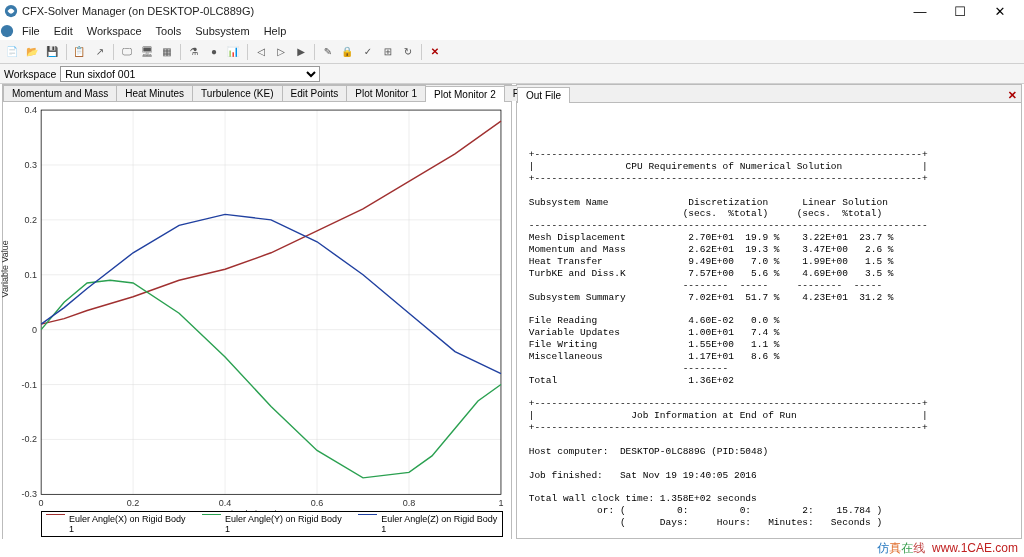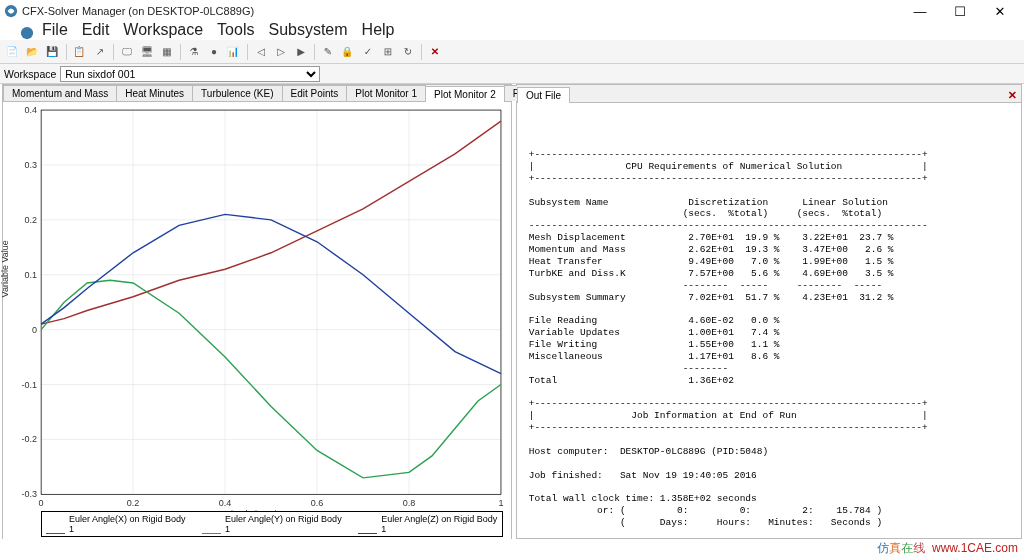"File" .menubar { align-items: flex-end -> center; font-size: 16px -> 11px; padding: 0 20px -> 0 0 }
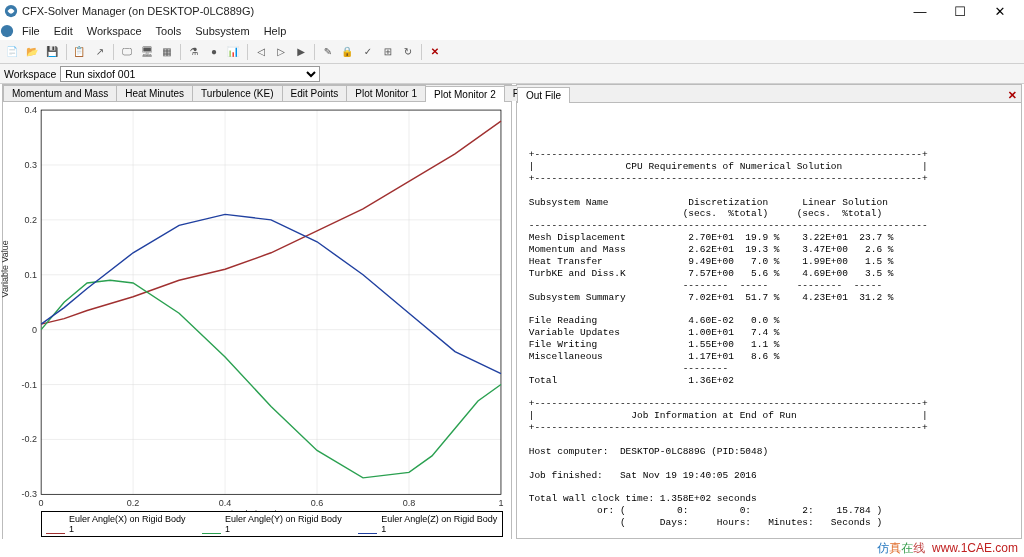"Euler Angle(X) on Rigid Body" .legend-item { align-items: flex-end -> flex-start }
